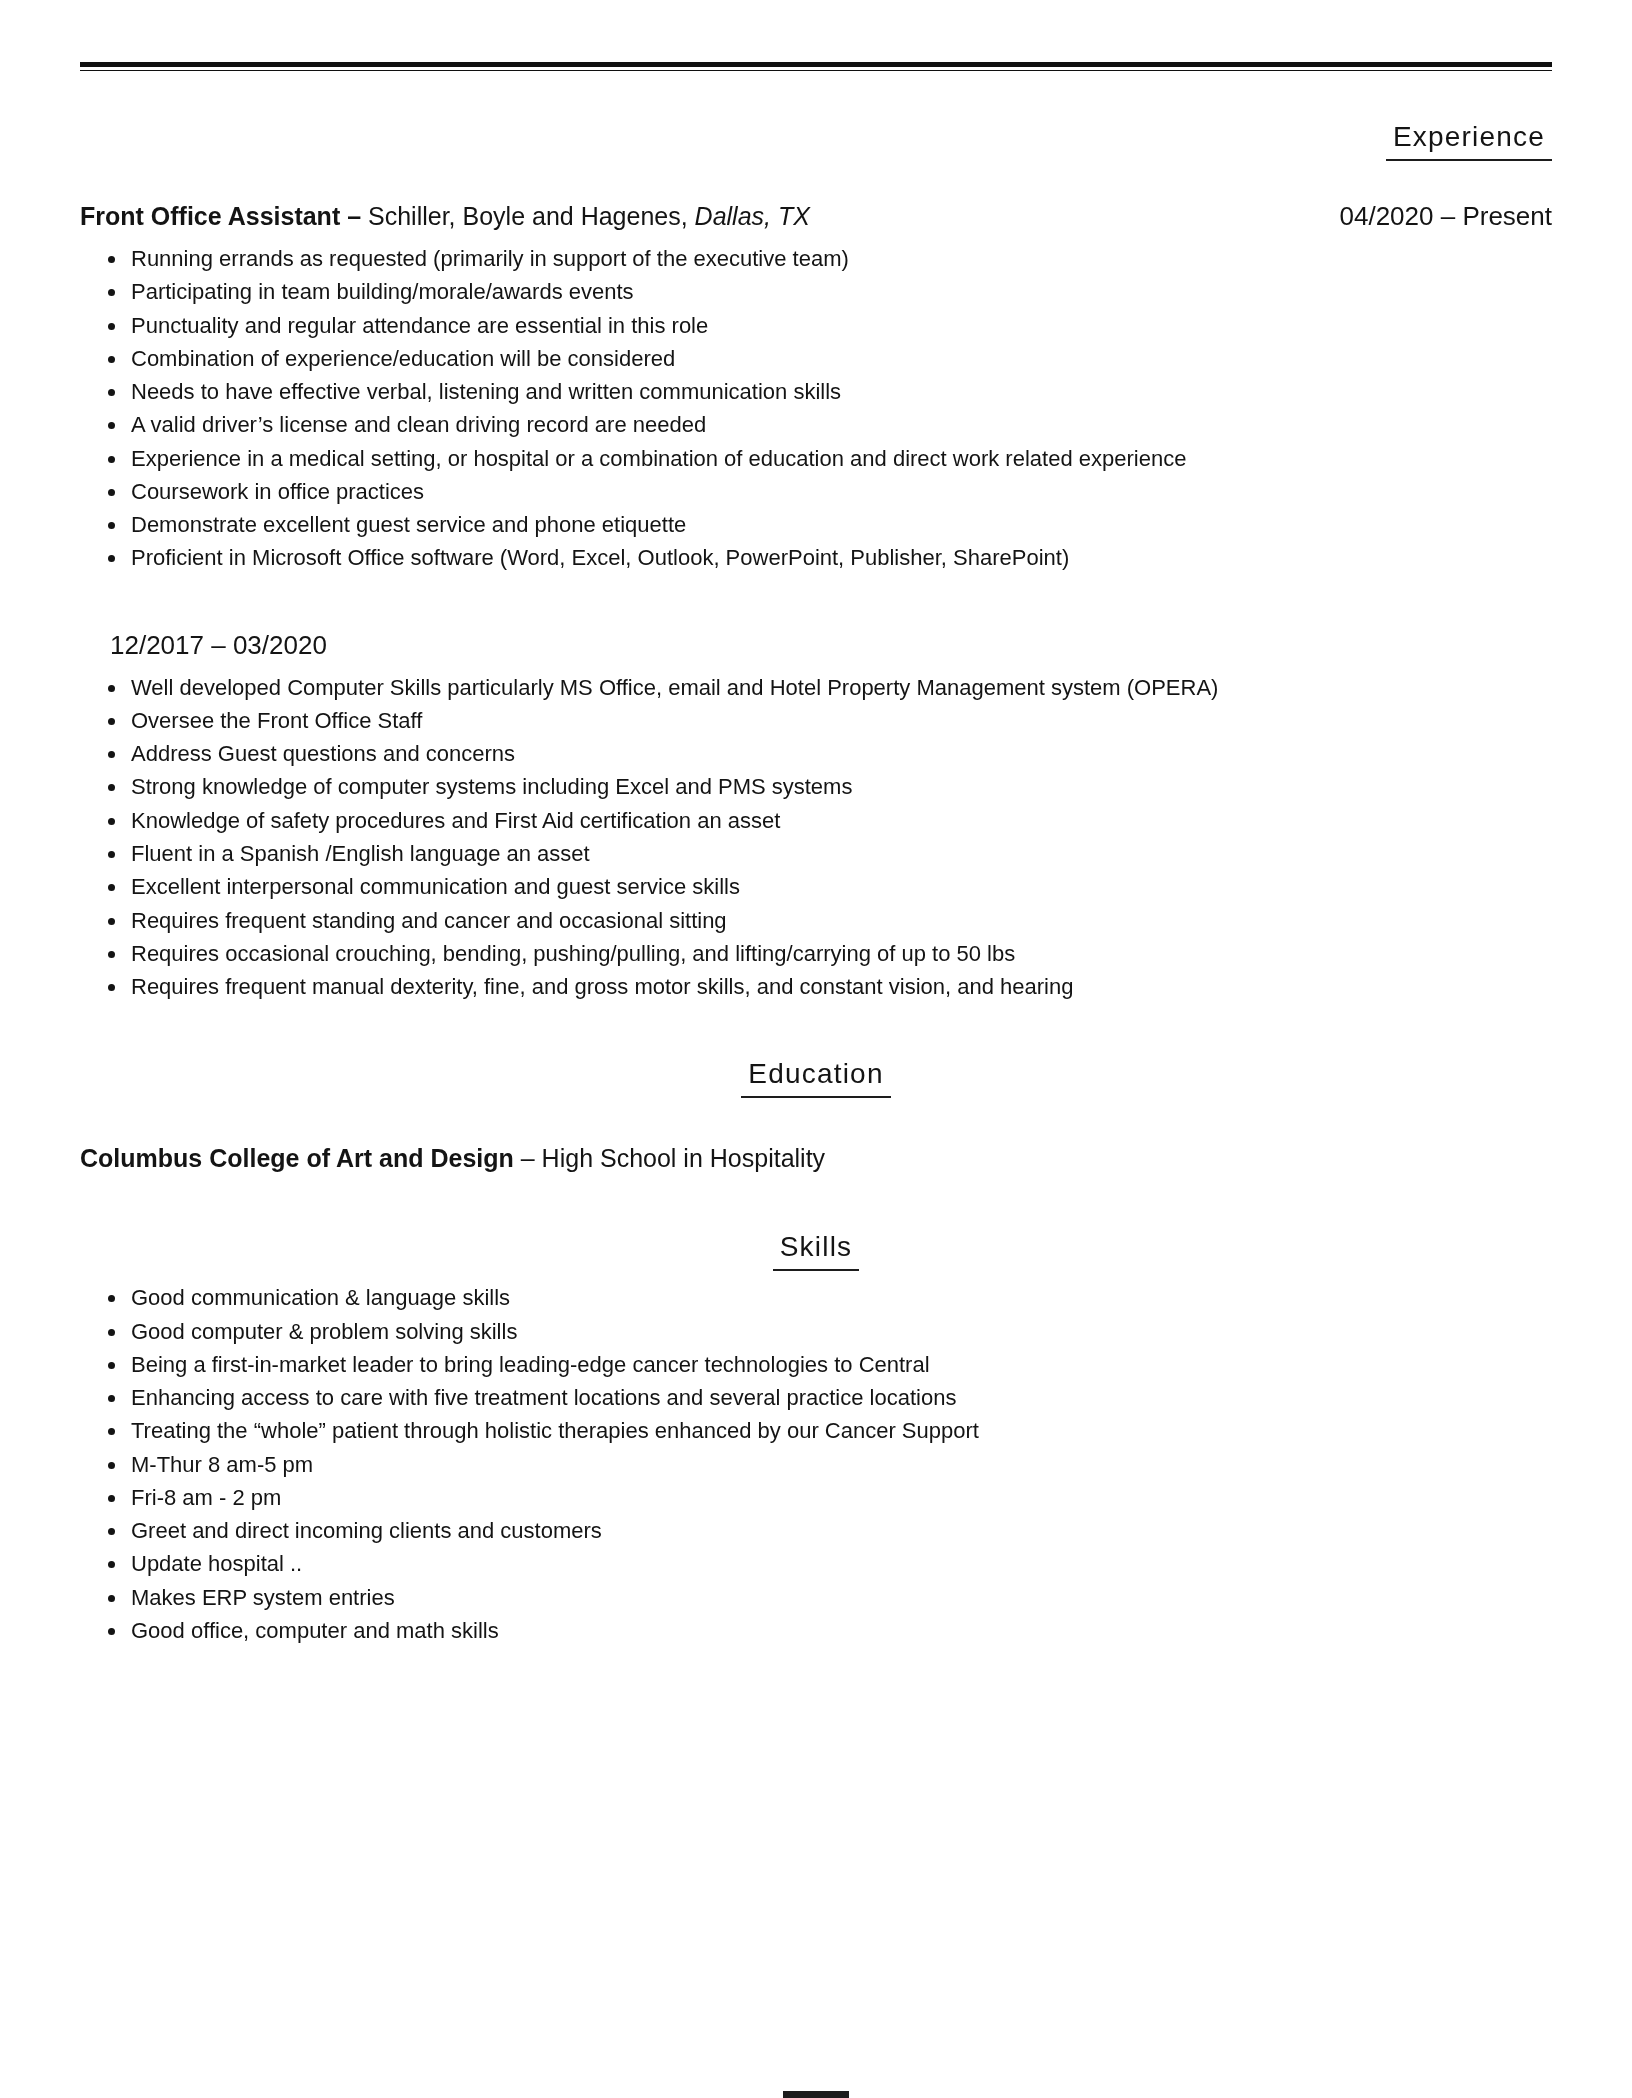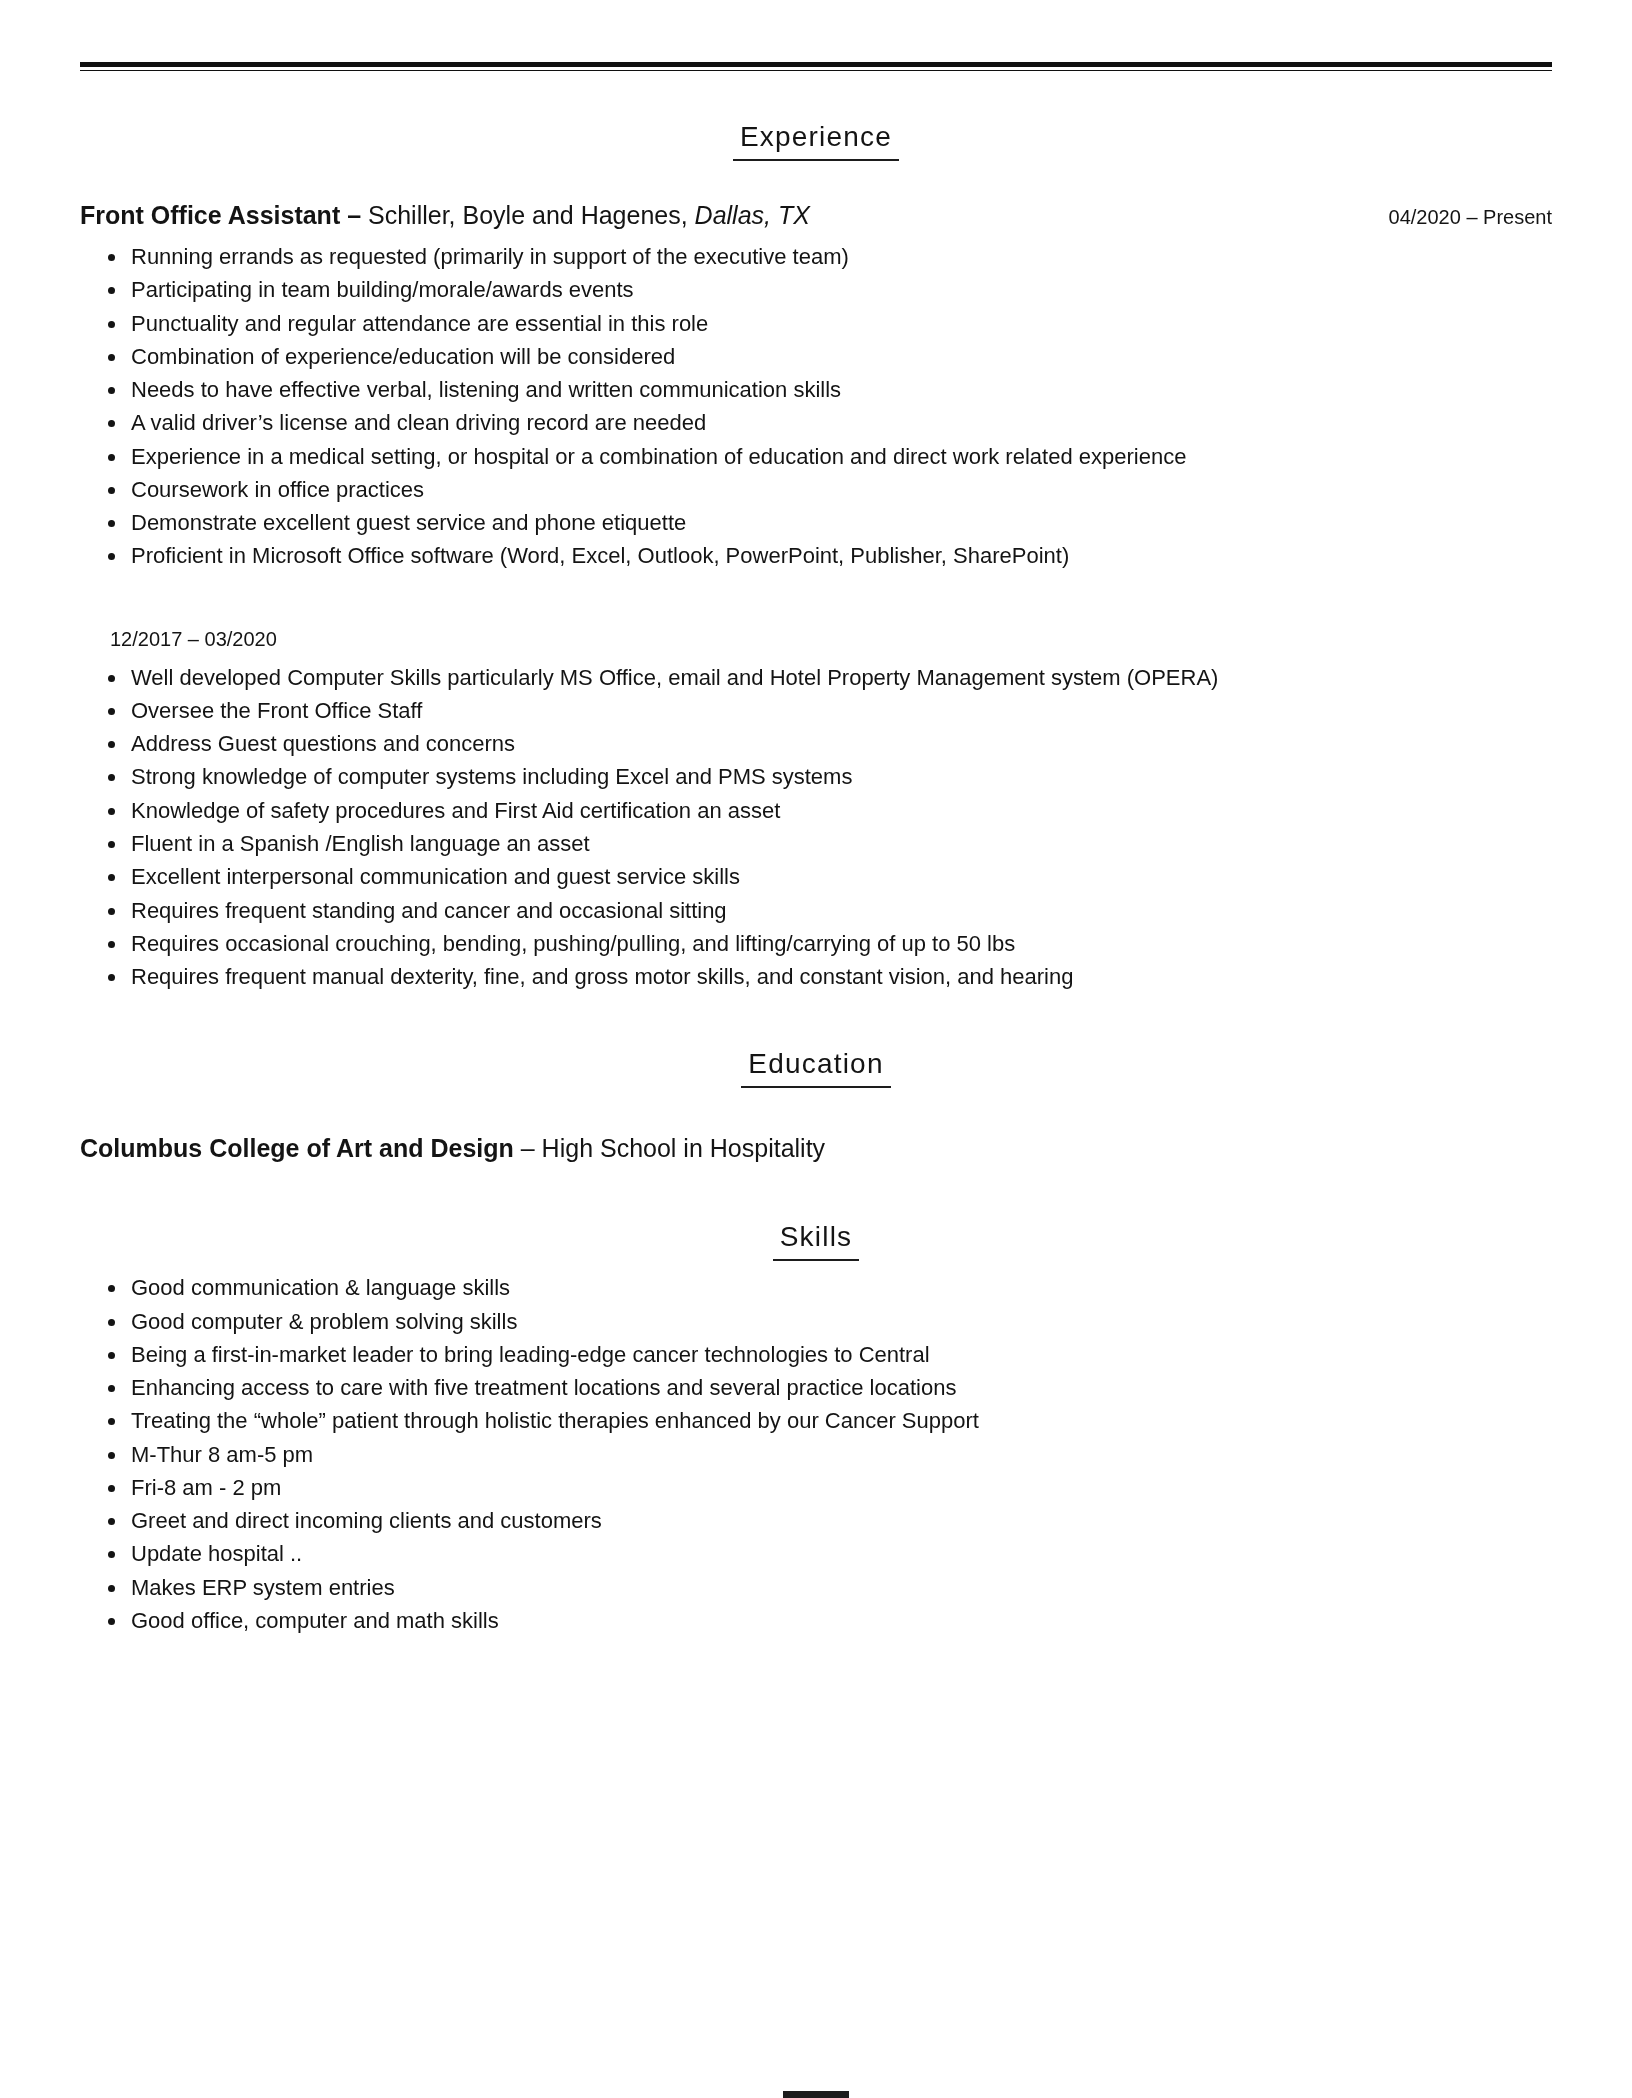"Experience" .sec-head.first { text-align: none -> right }
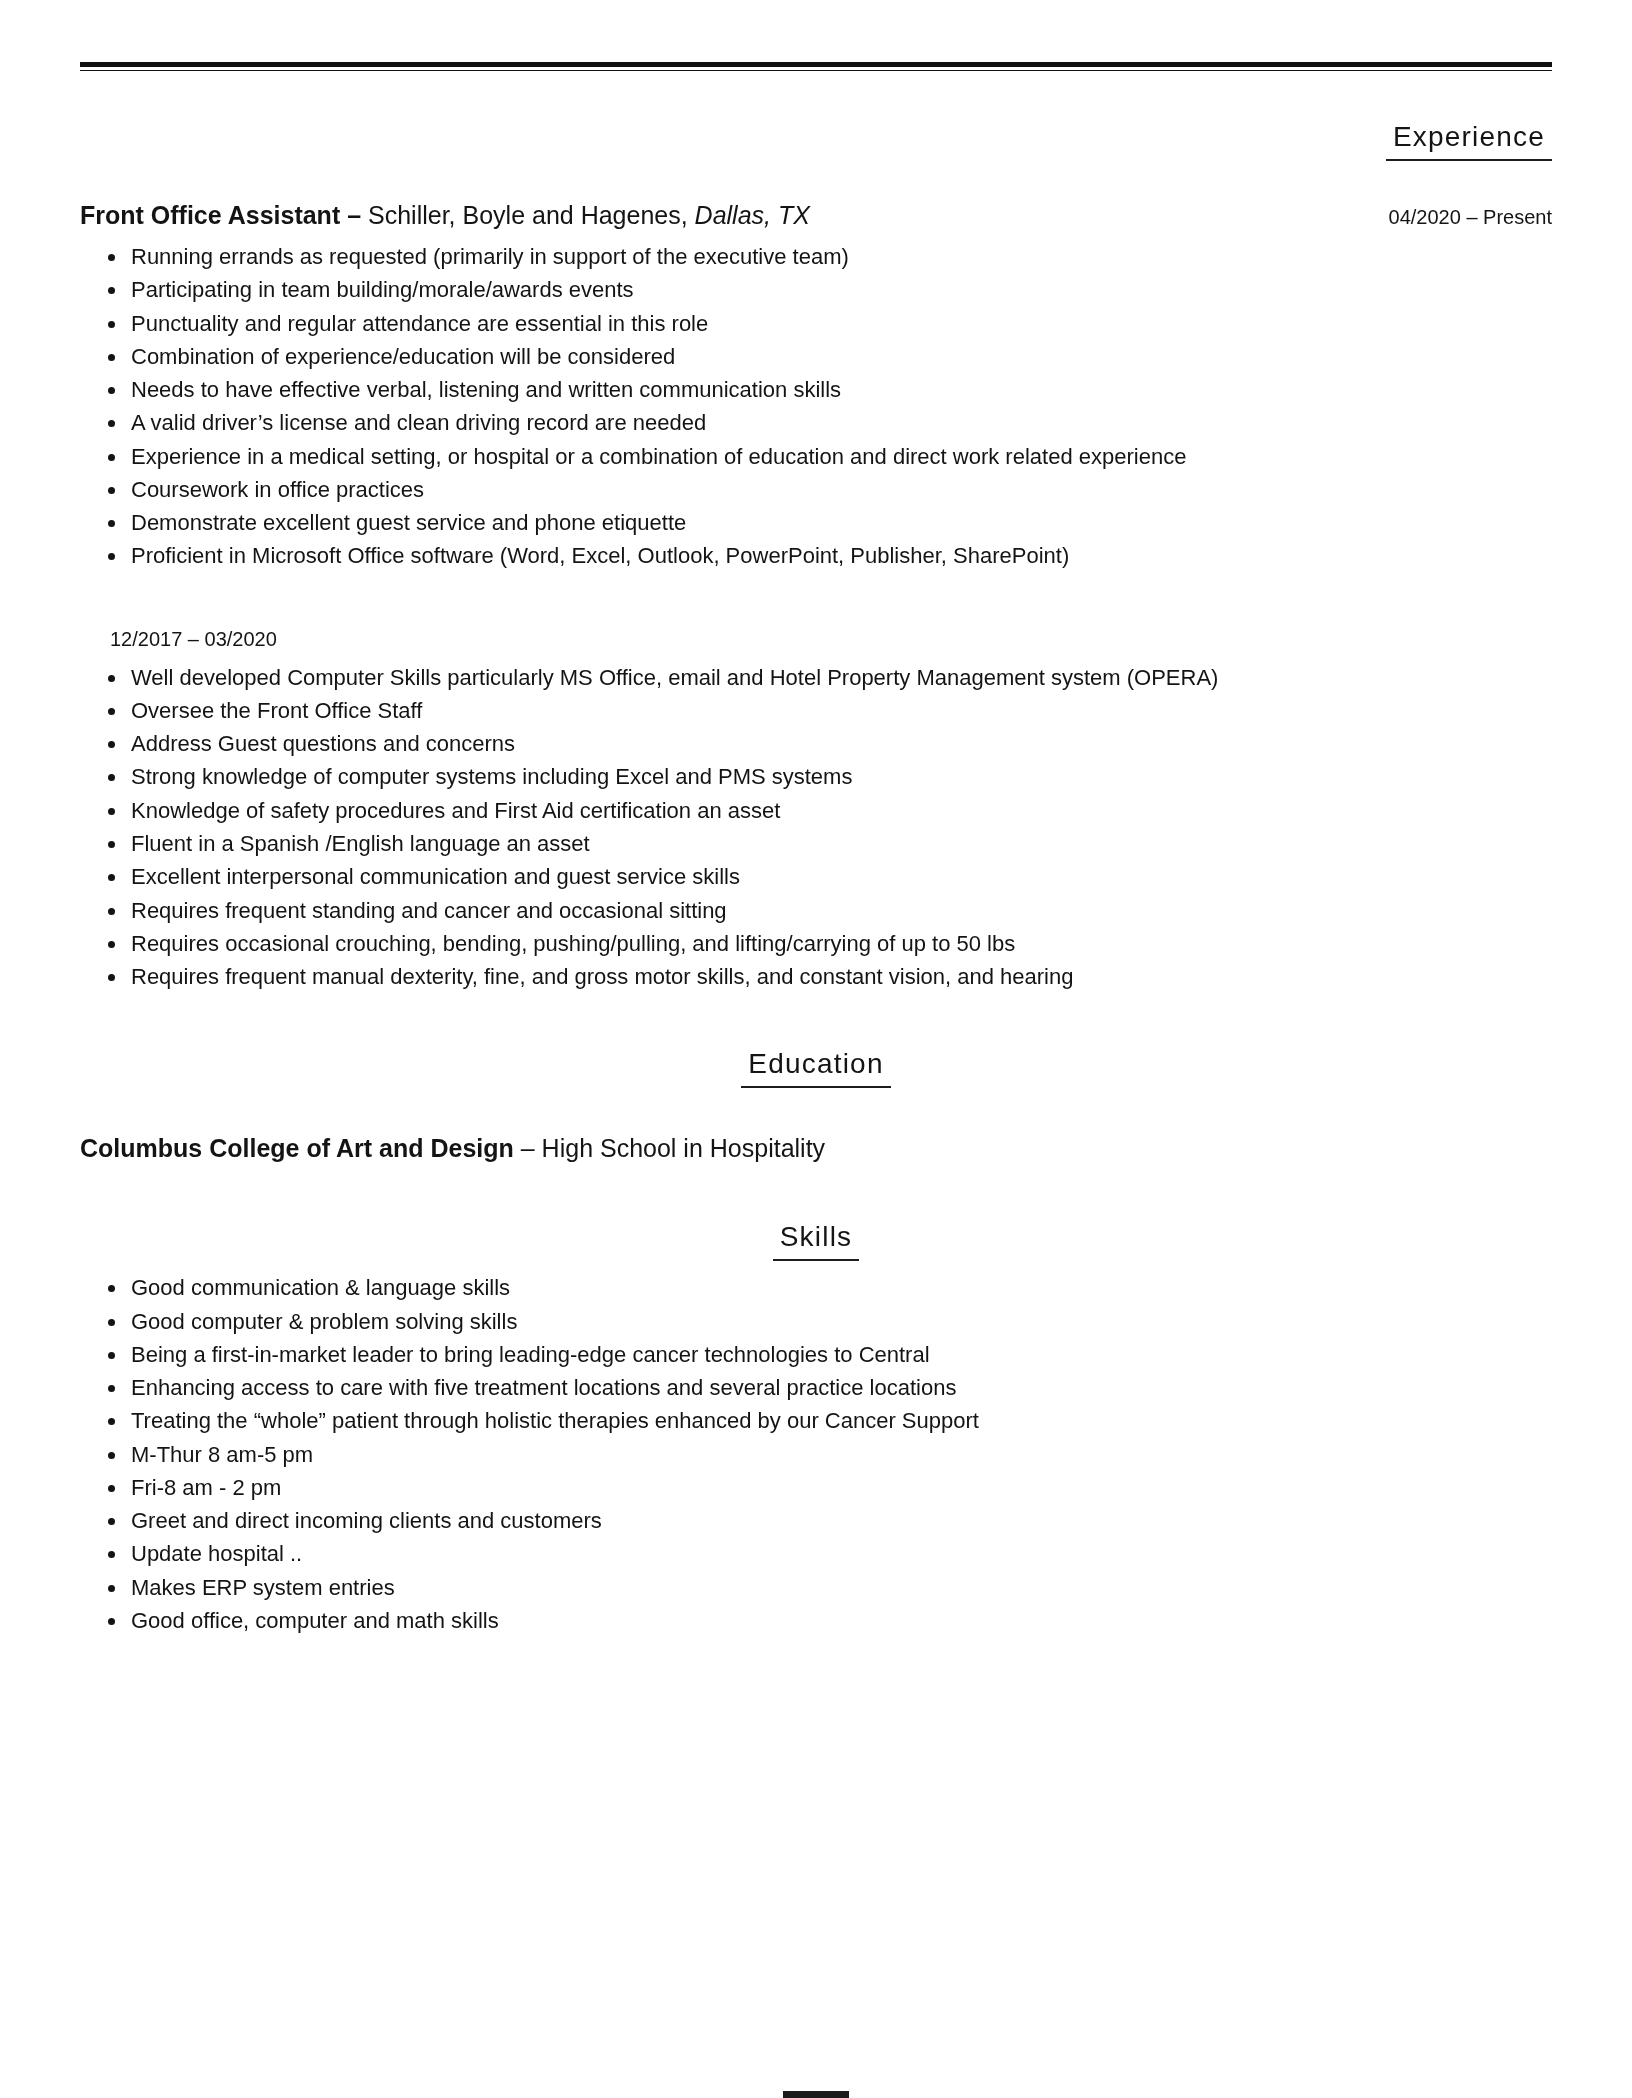"04/2020 – Present" .job-dates { font-size: 20px -> 26px }
